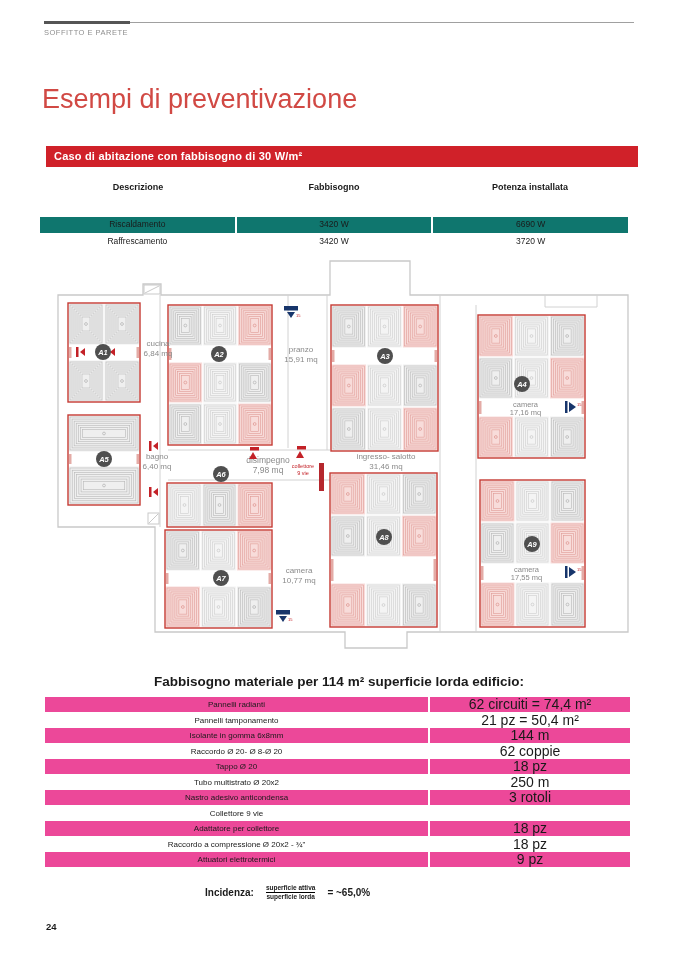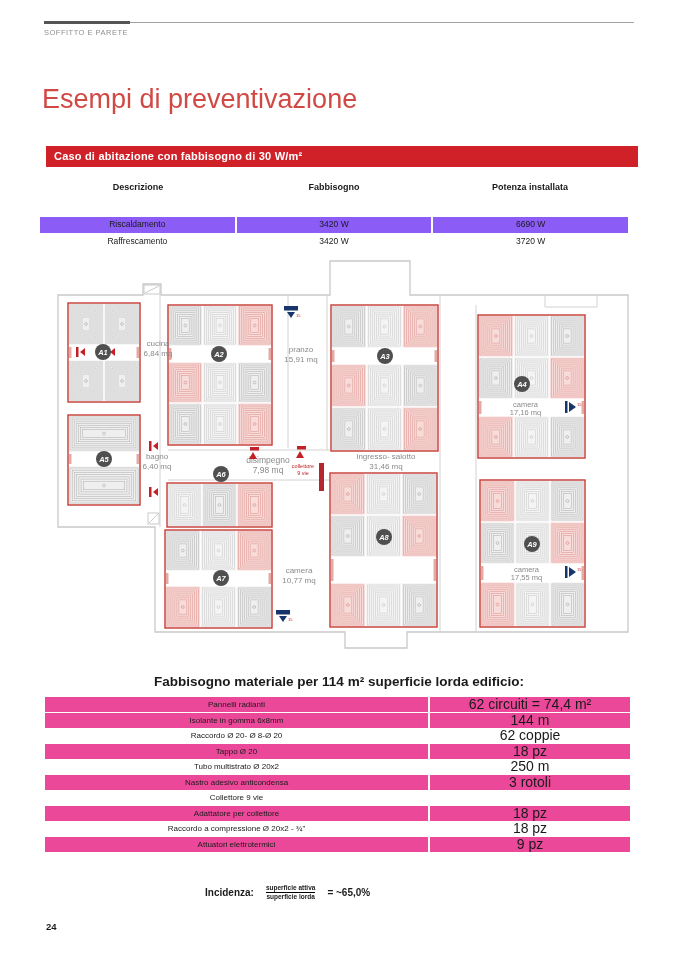"Riscaldamento" .srow.stripe span { background: #8b5cf6 -> #0f766e }
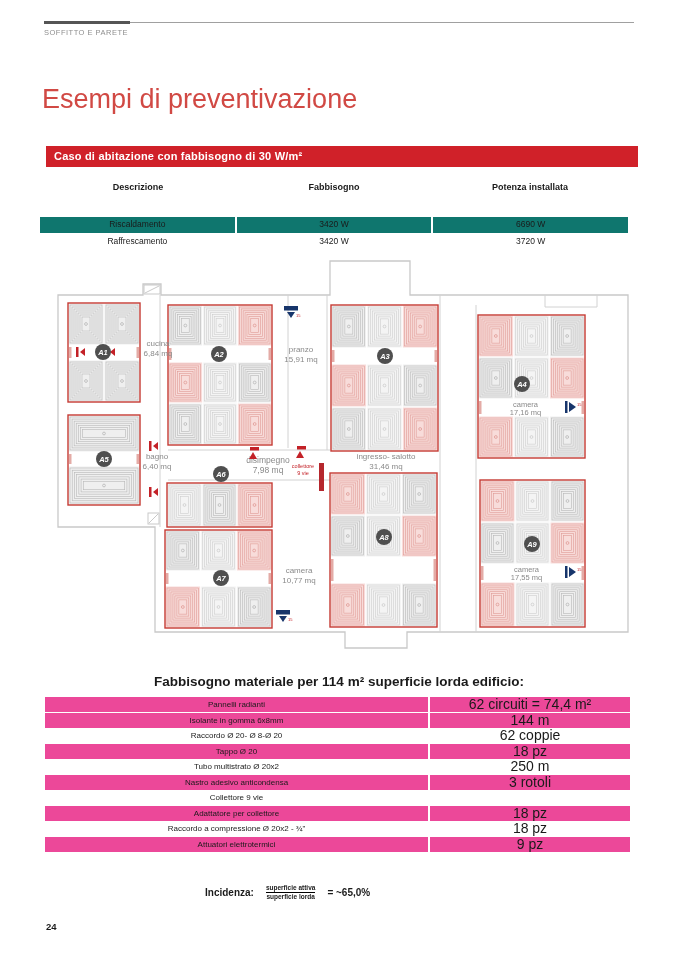"Pannelli tamponamento" div.mrow { html: none -> <div> <span>Pannelli tamponamento</span> <span>21 pz = 50,4 m²</span> </div> }
